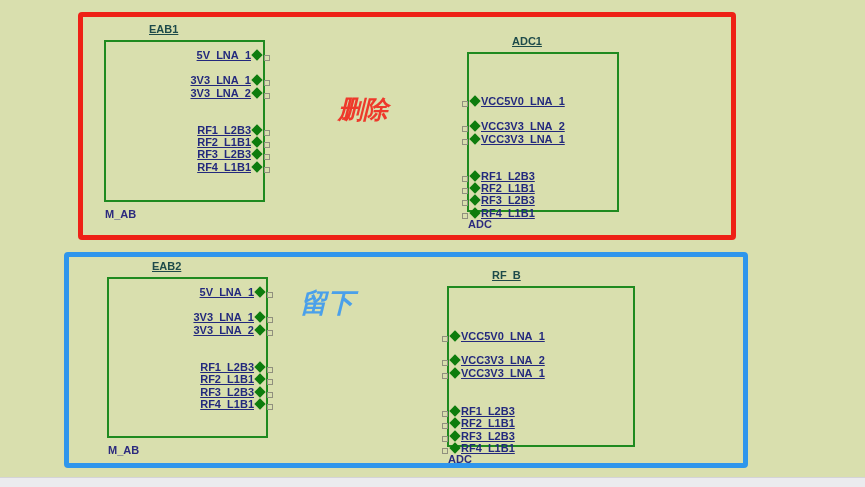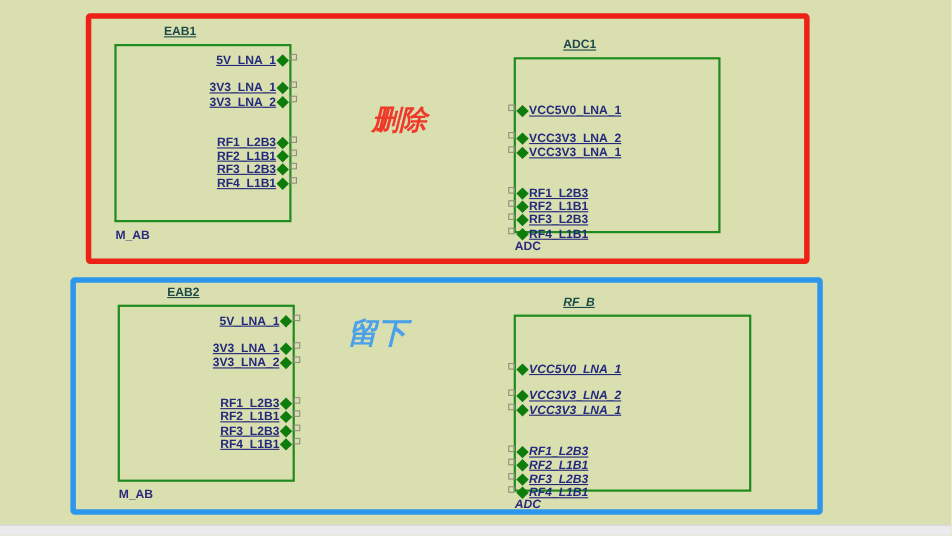"ADC1" div.sheet { width: 188px -> 152px }
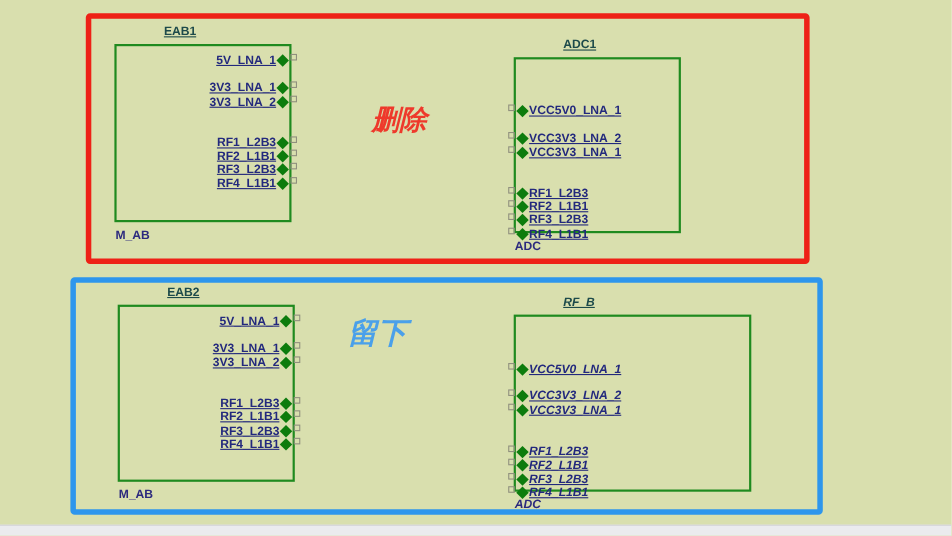"5V_LNA_1" .port { align-items: flex-start -> flex-end }
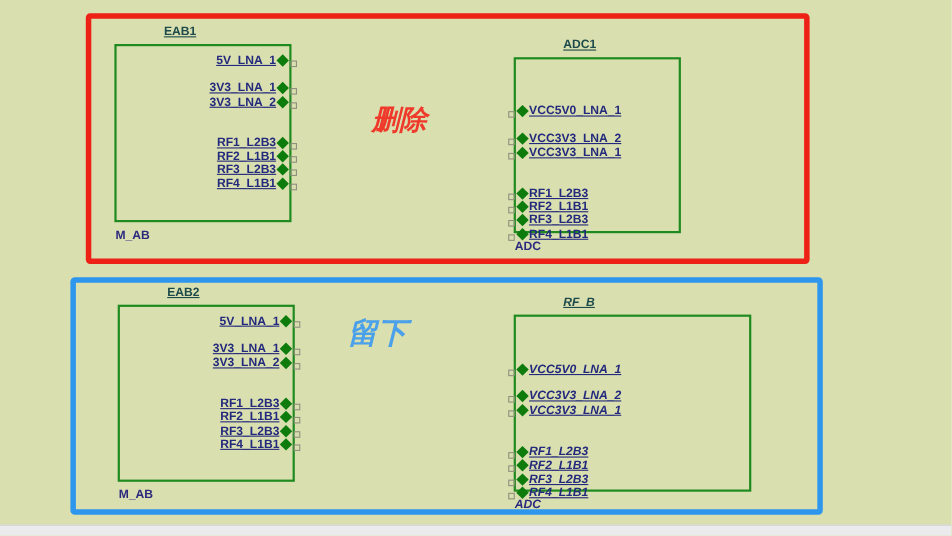"RF_B" div.sheet { font-style: italic -> none; left: 467px -> 447px; width: 216px -> 188px }
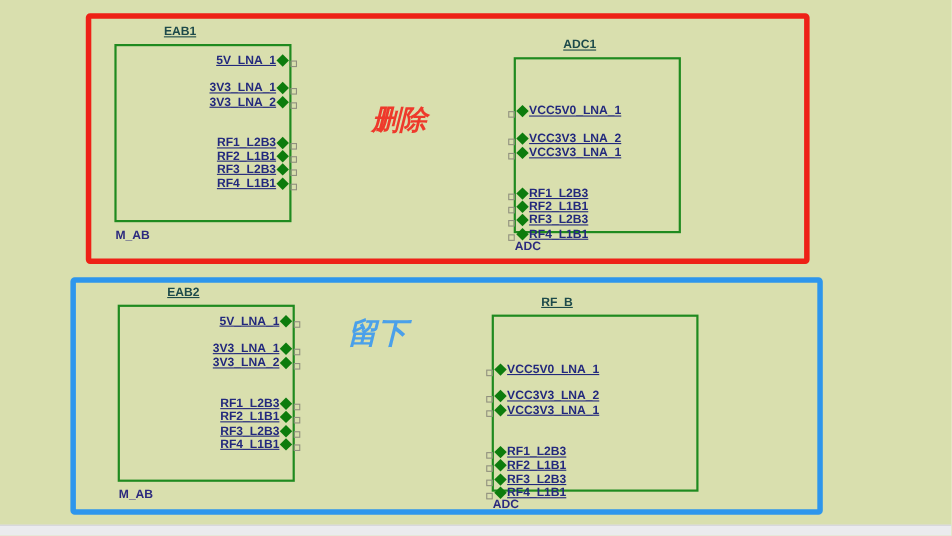"留下" div.annotation { left: 316px -> 300px }
